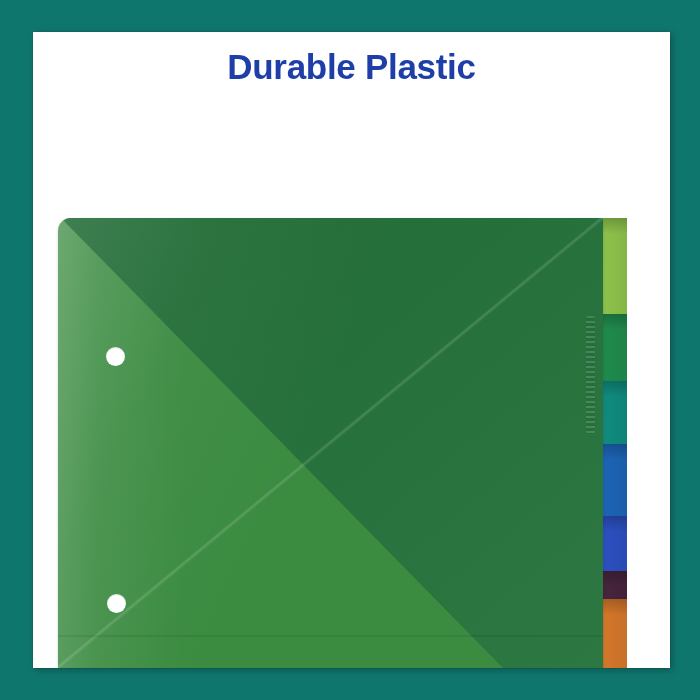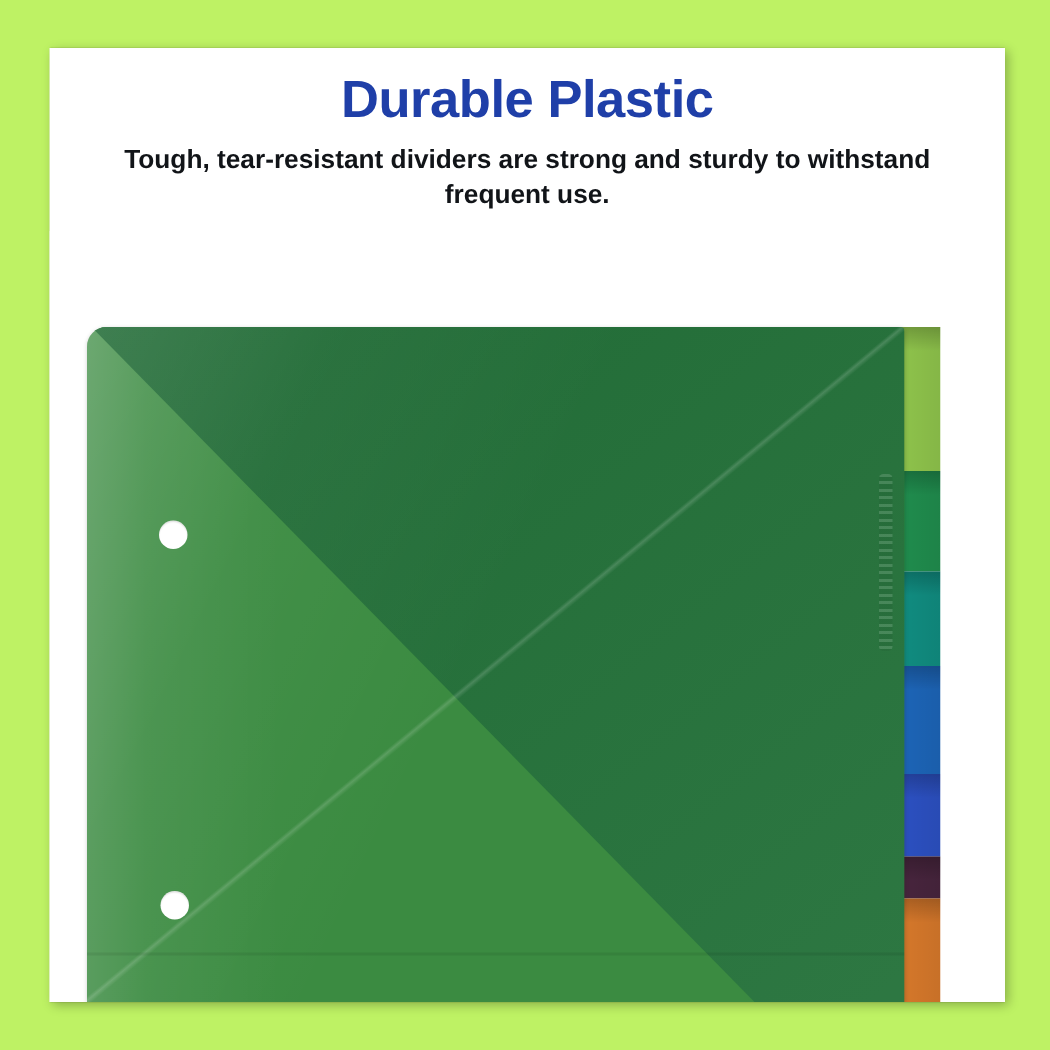"Durable Plastic" #stage { background: #bef264 -> #0f766e }
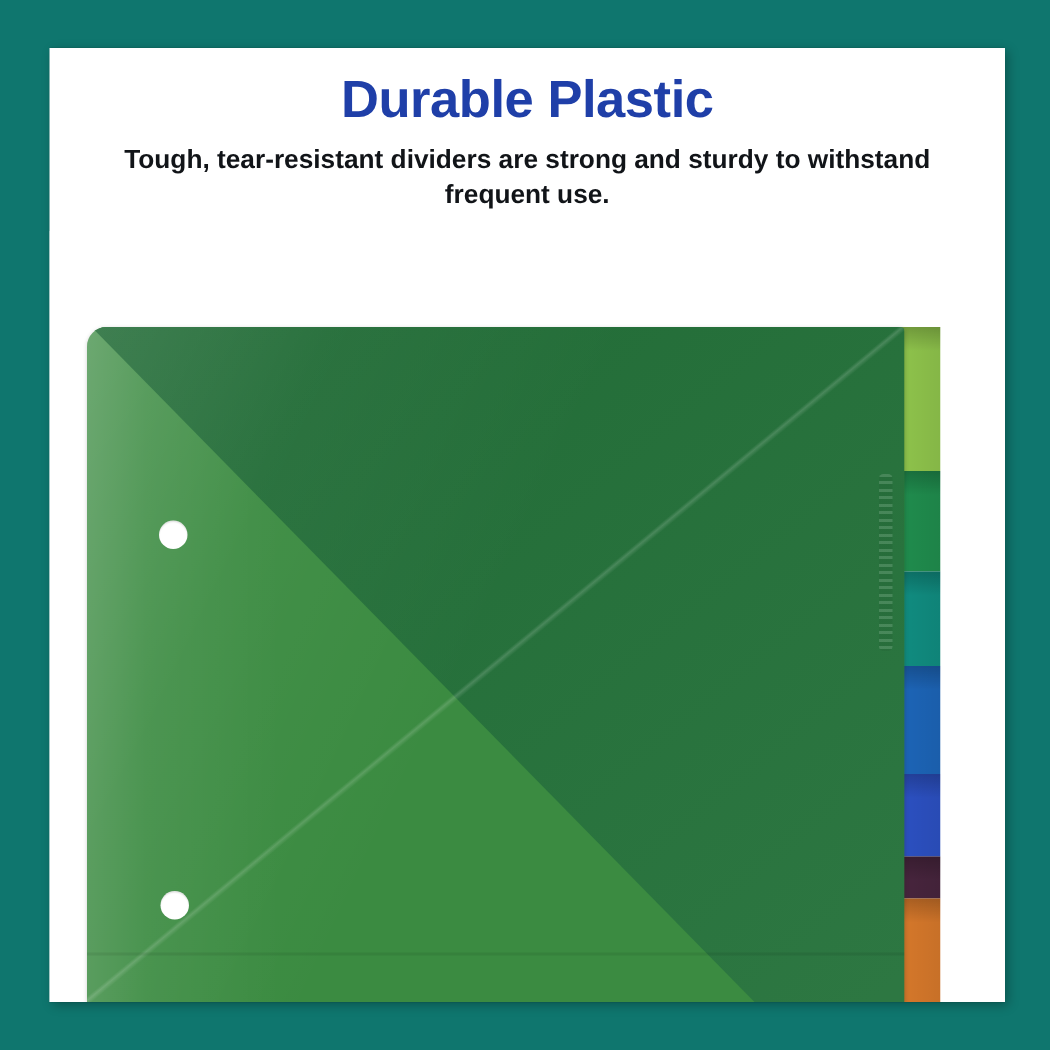"Tough, tear-resistant dividers are" p { html: <p>Tough, tear-resistant dividers are strong and sturdy to withstand frequent use.</p> -> none }
